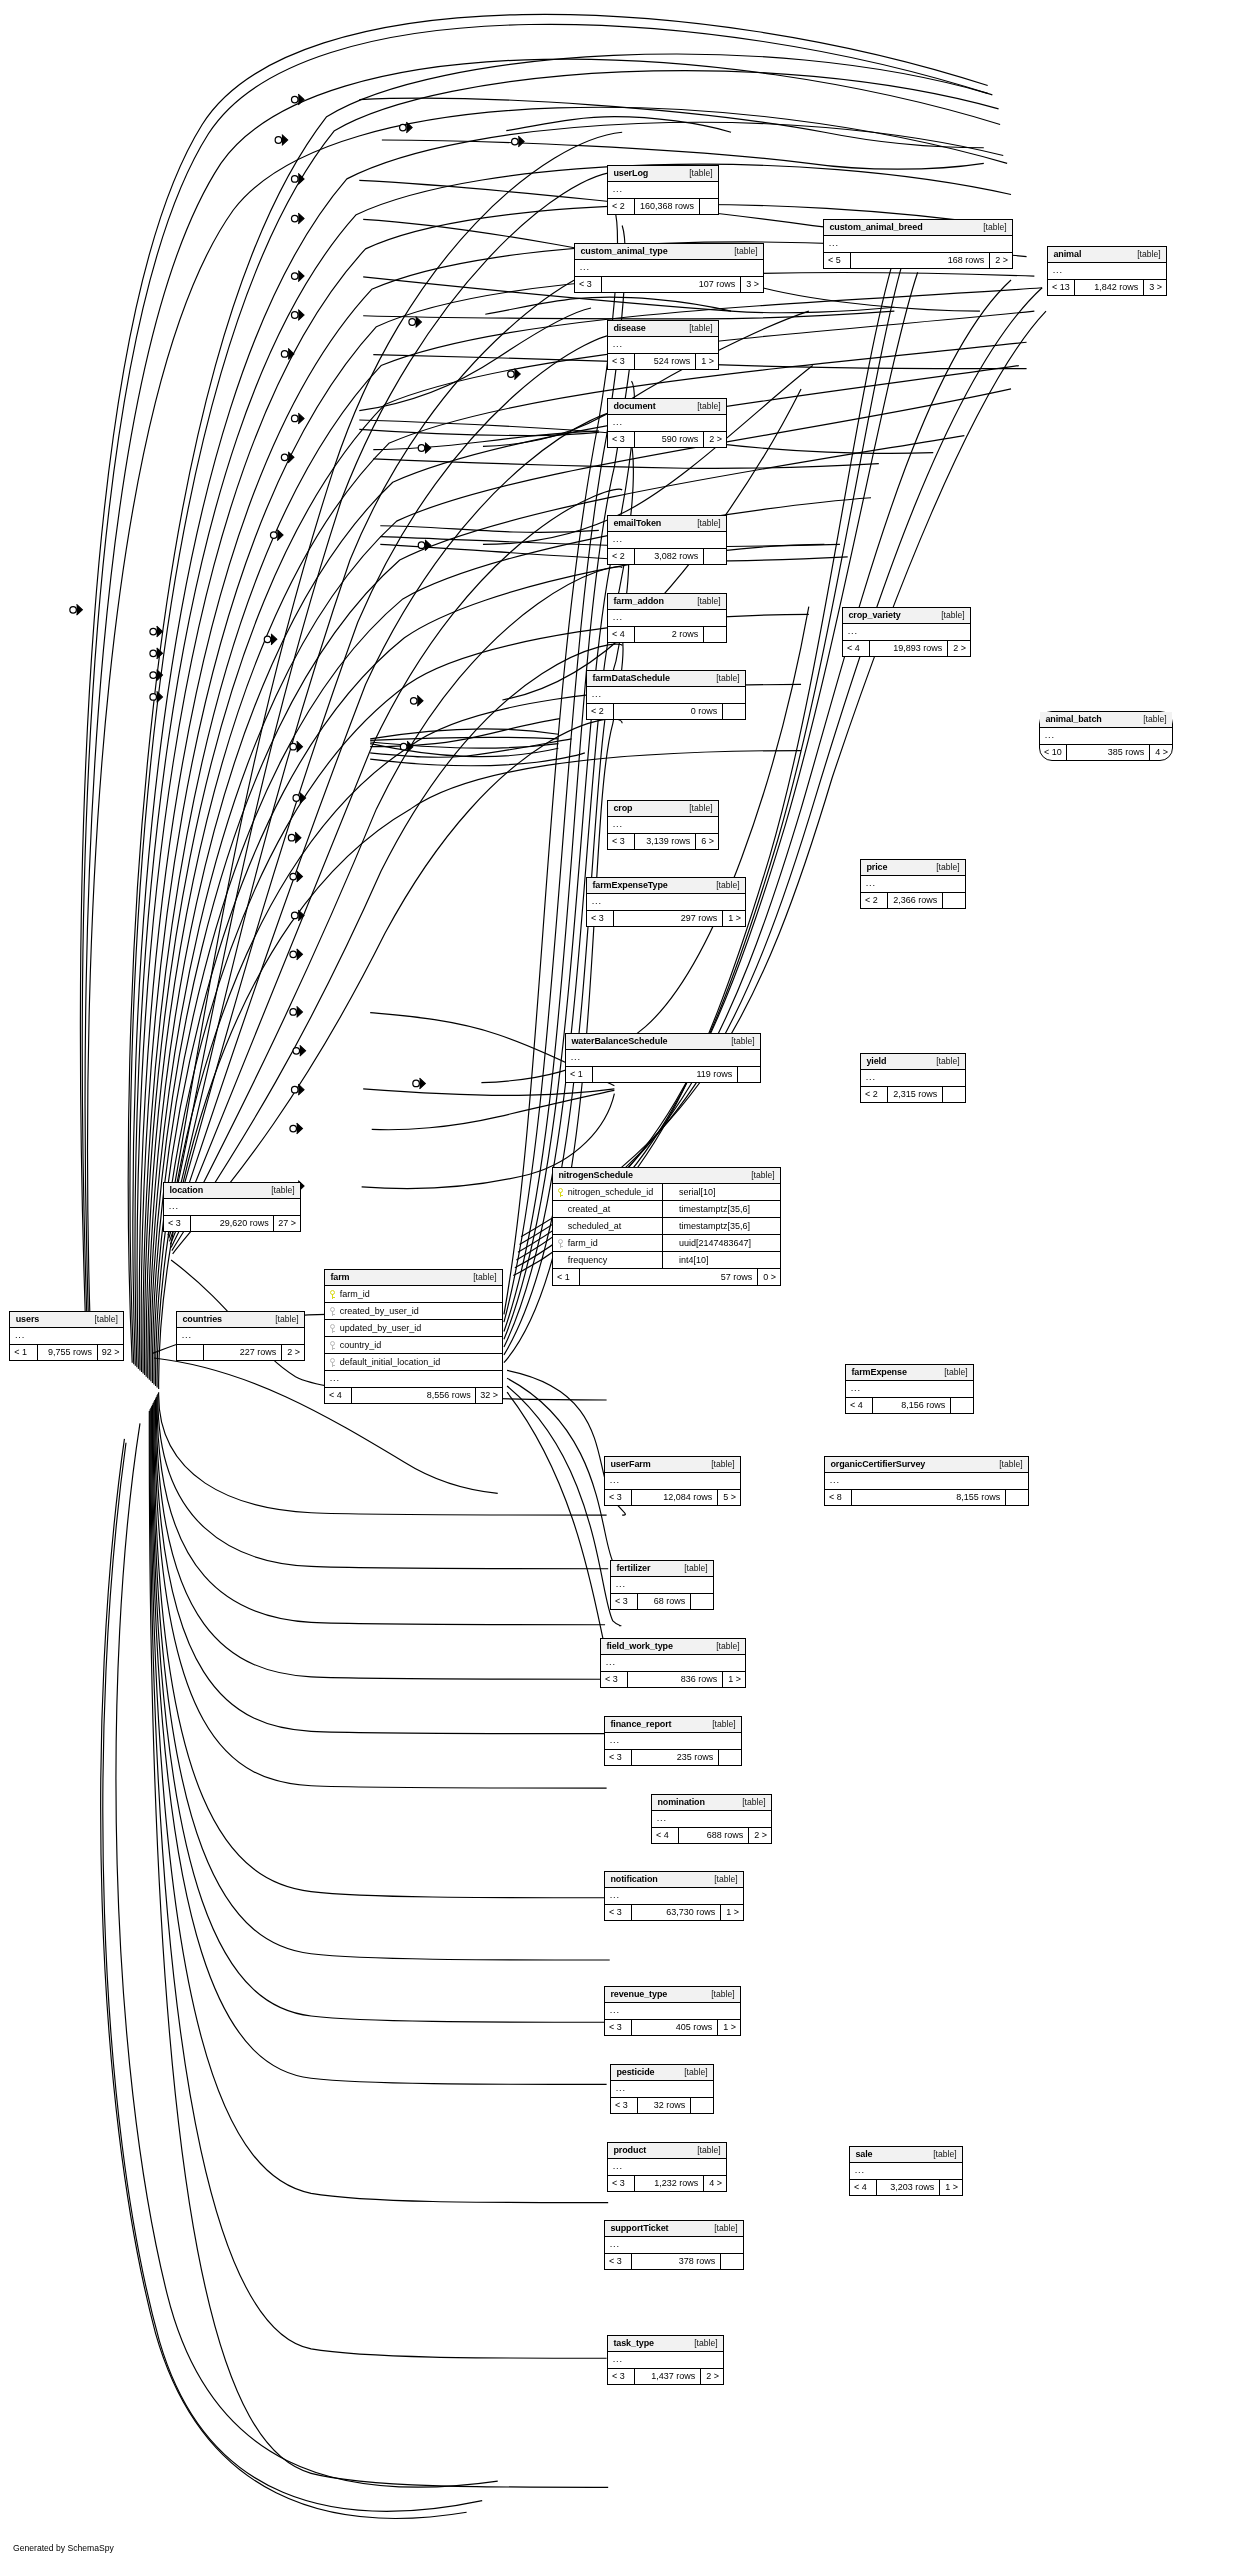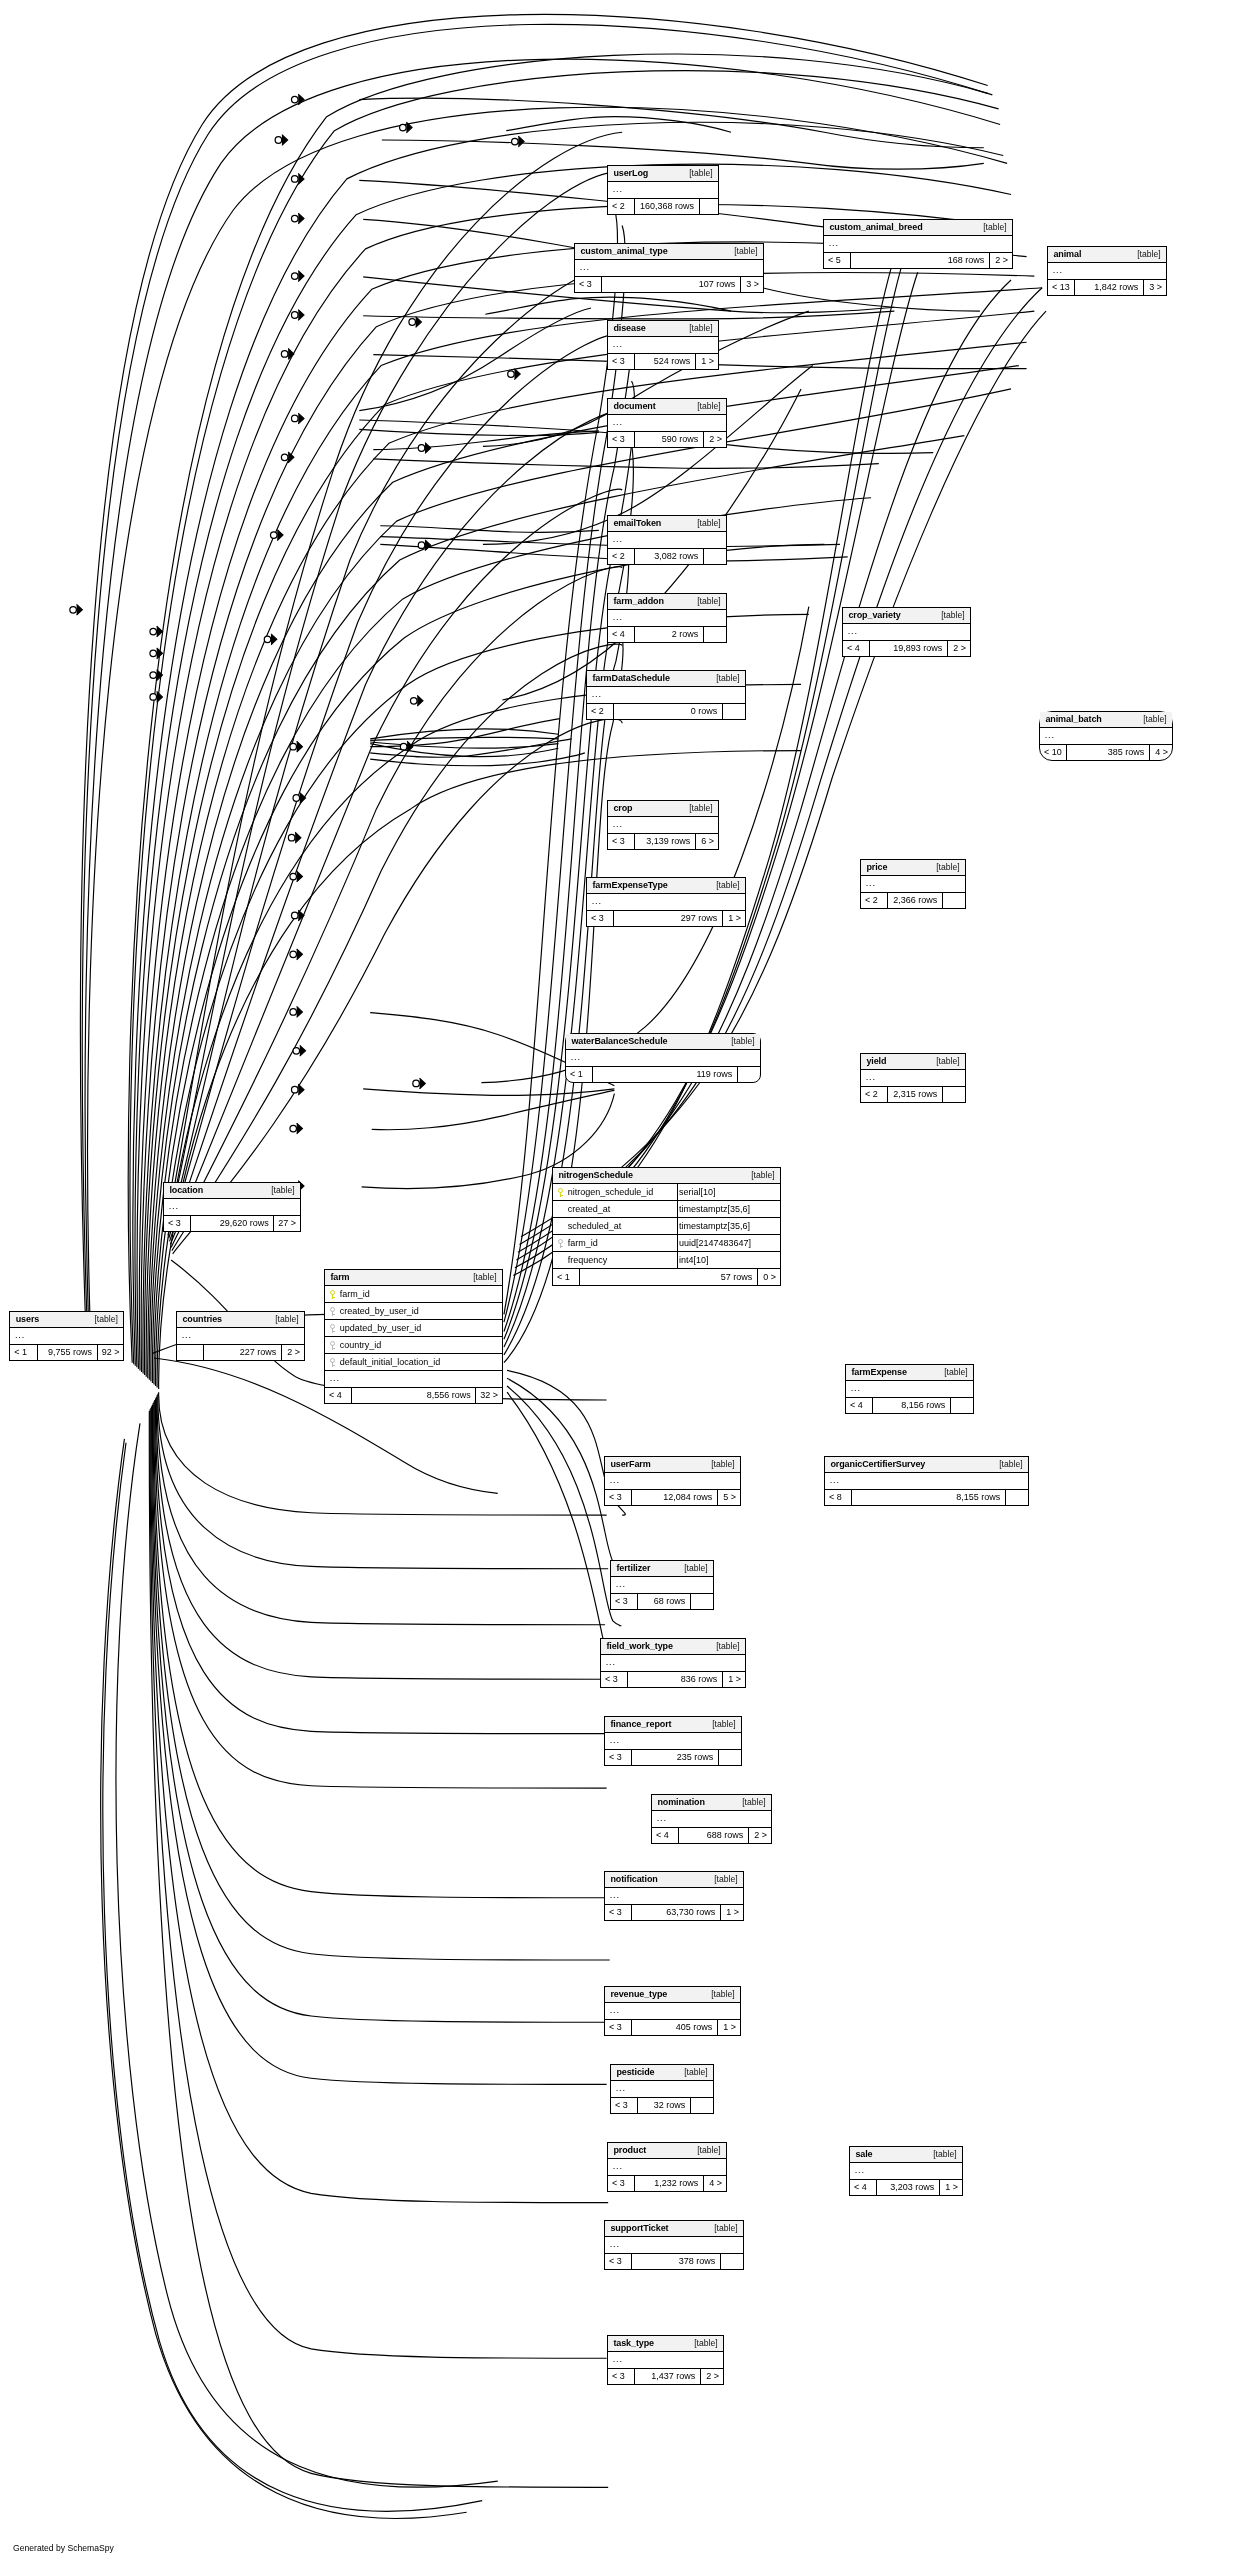"waterBalanceSchedule" div.tnode { border-radius: 8px -> none }
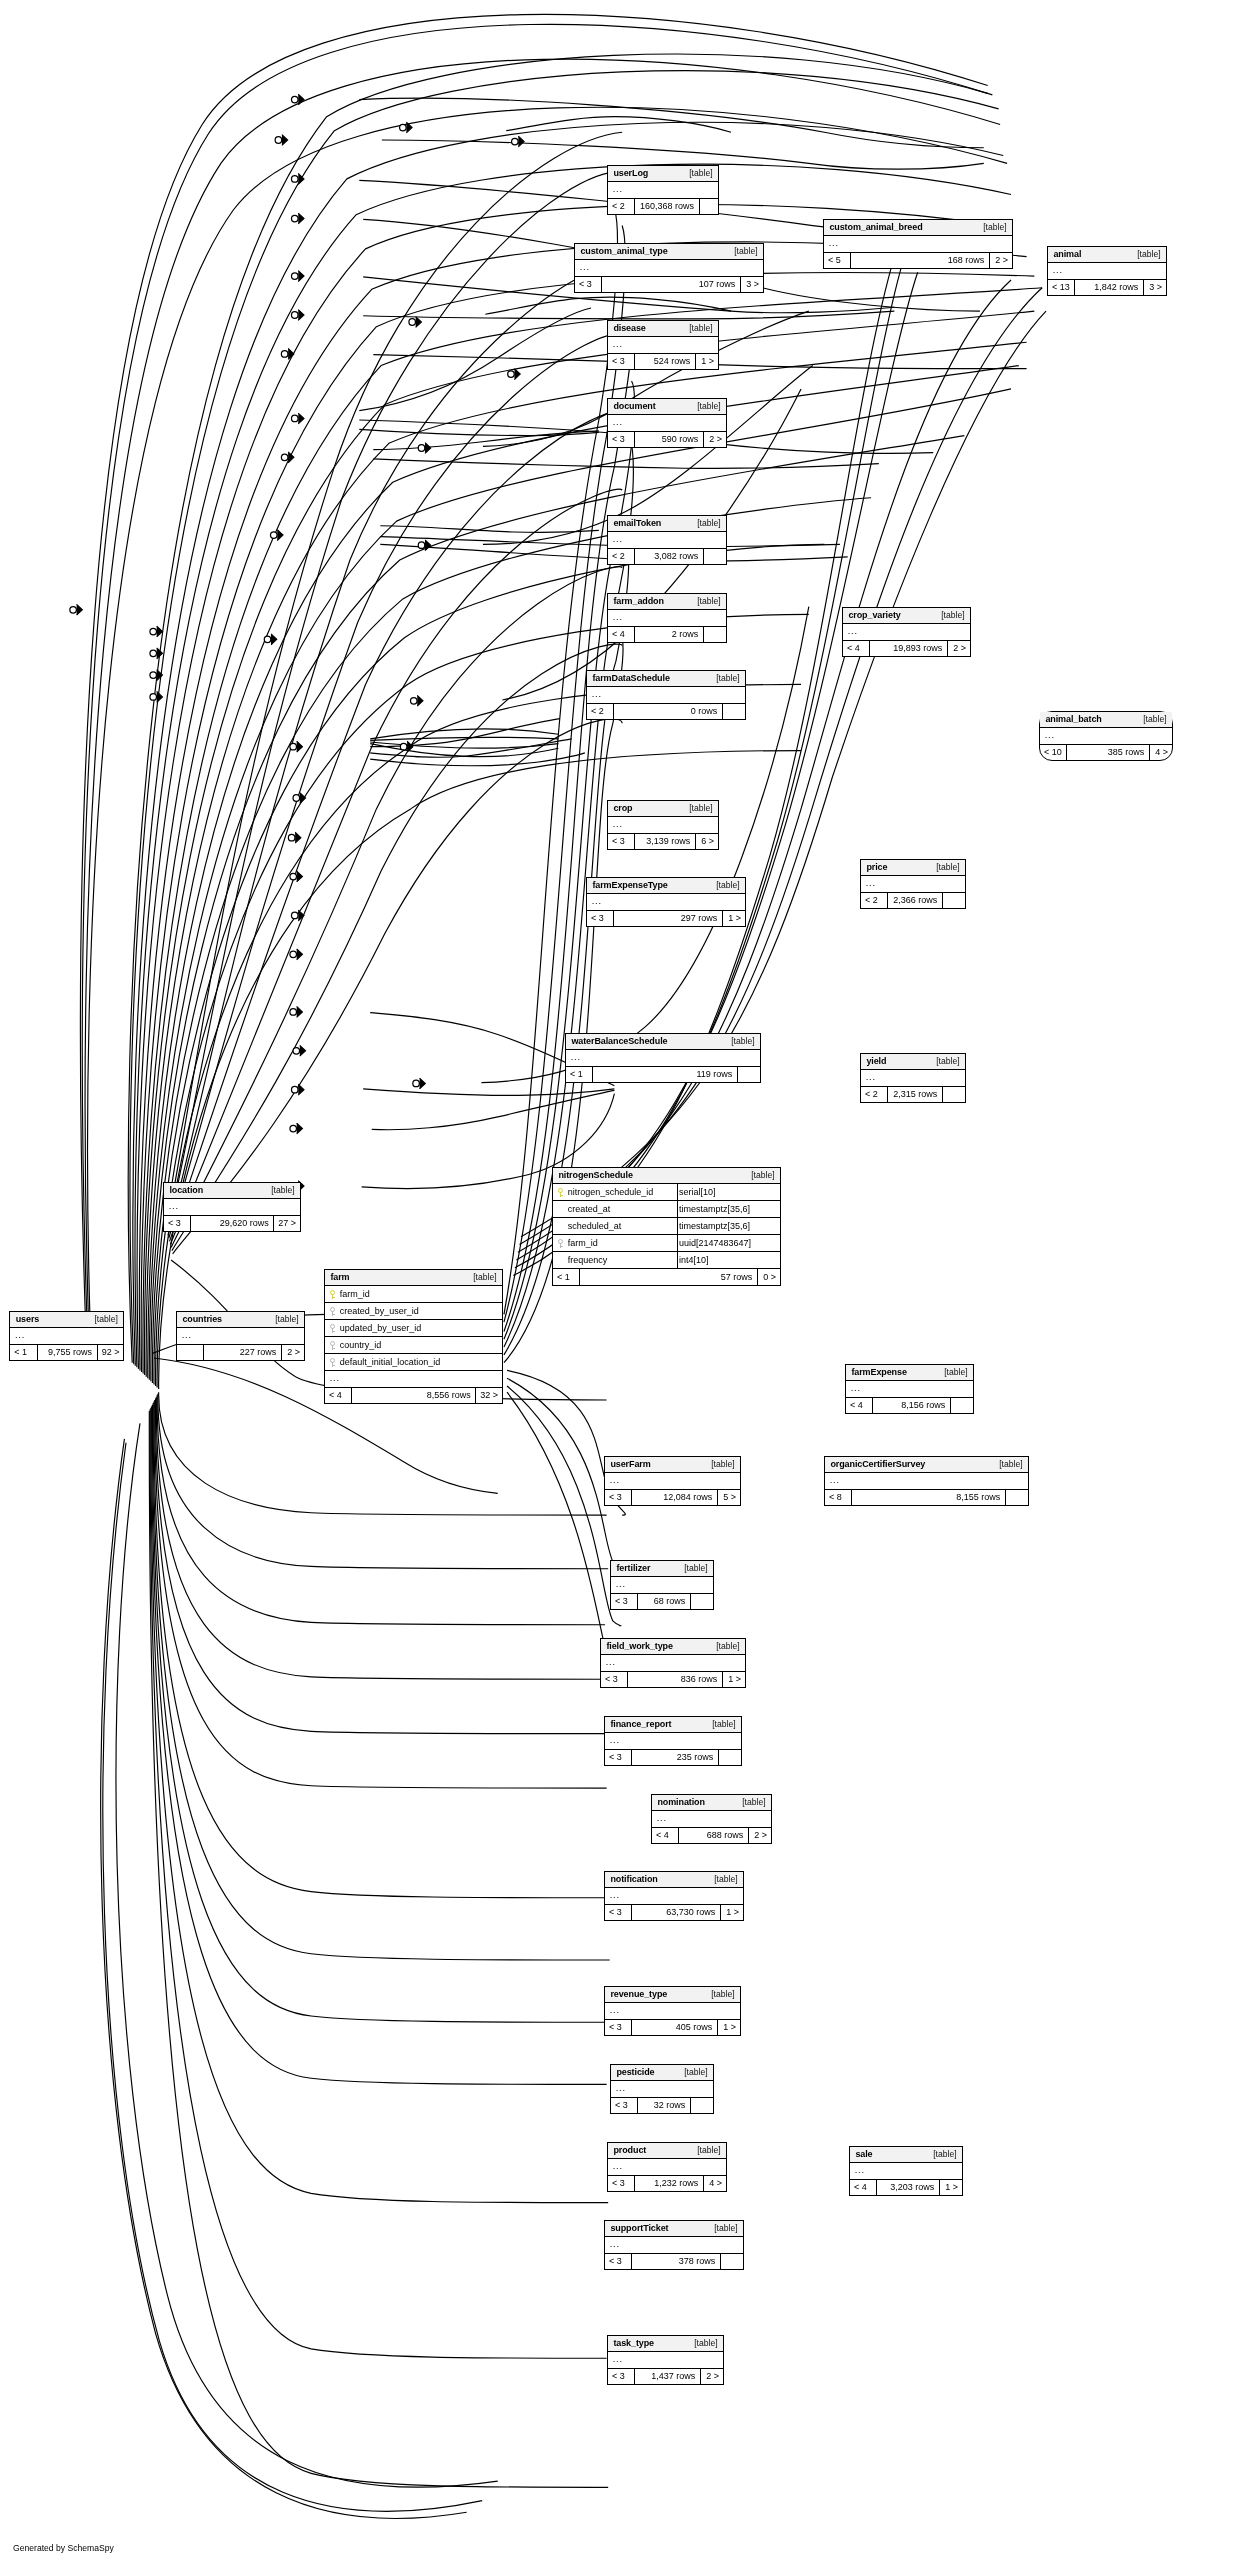"serial[10]" .tcoltype { padding-left: 1px -> 16px }
